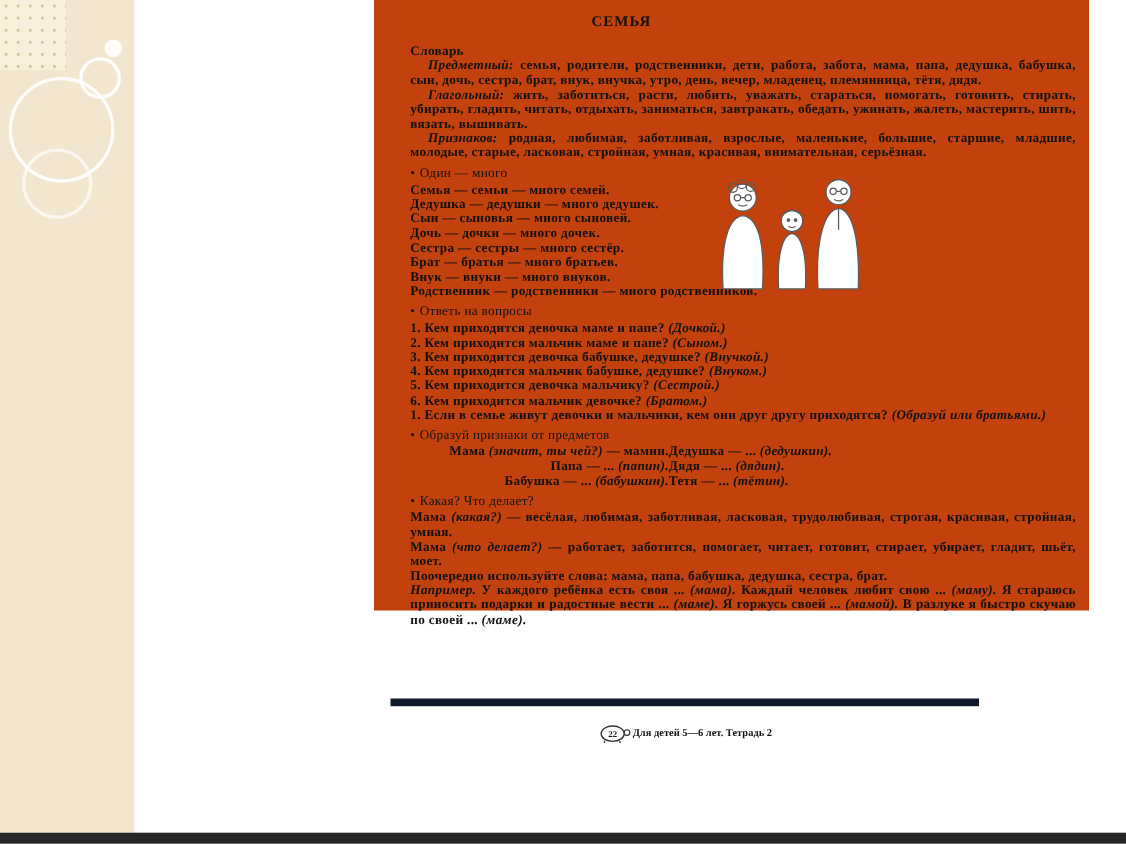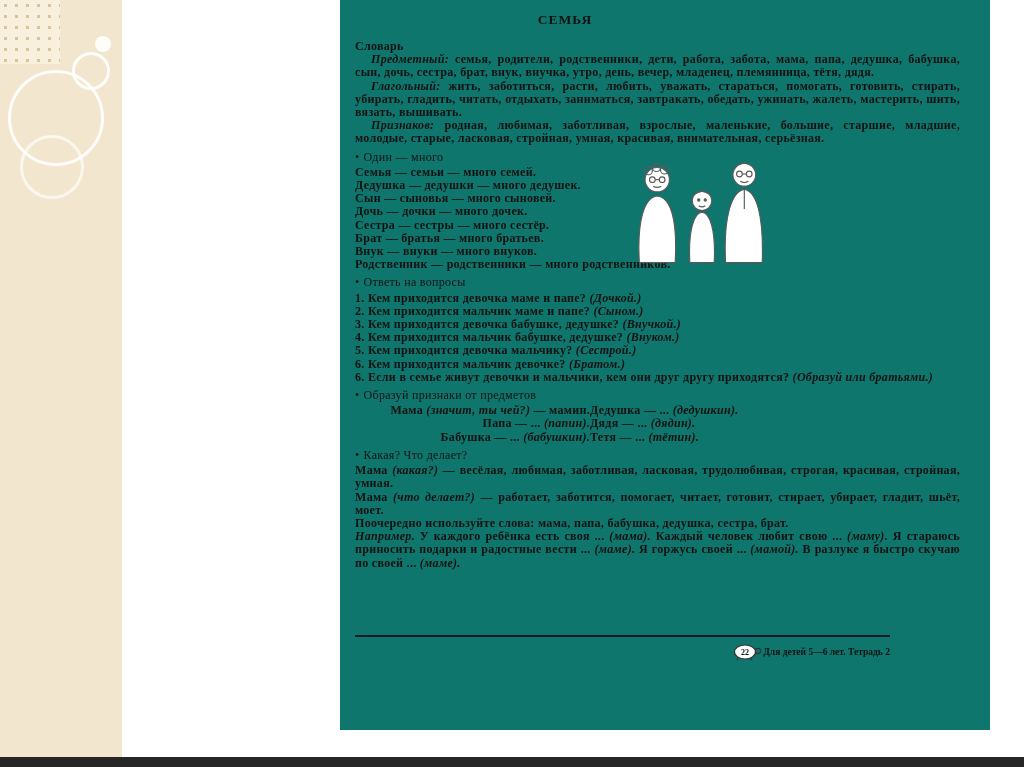"СЕМЬЯ" .page { background: #0f766e -> #c2410c; height: 730px -> 555px }
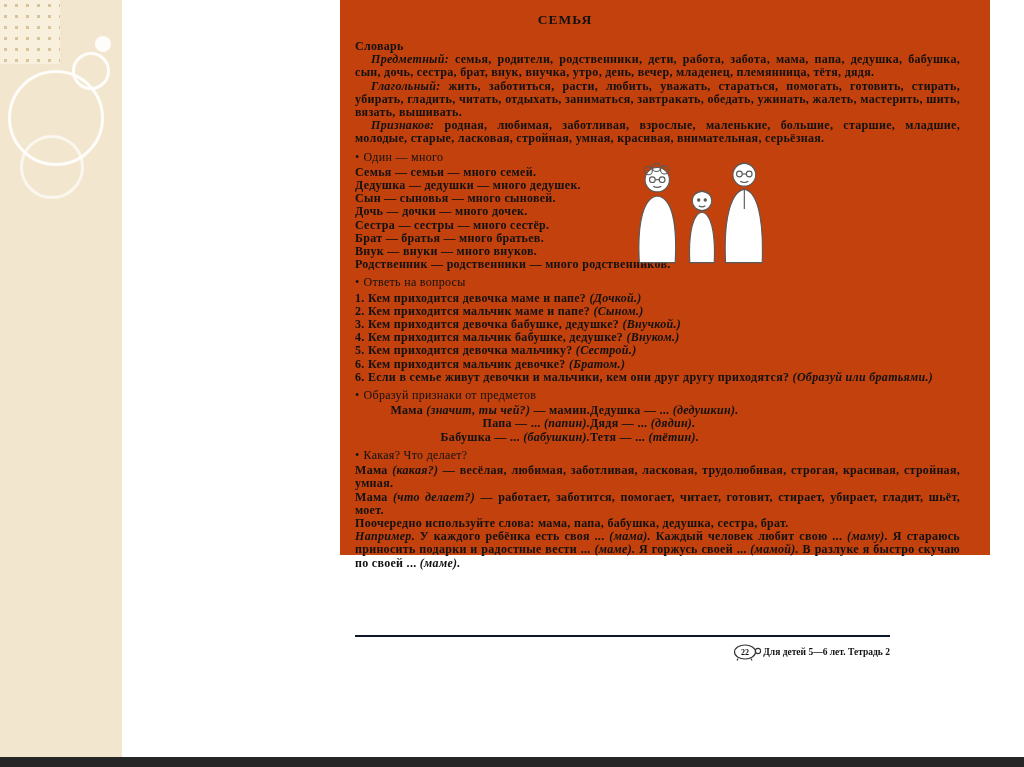"Словарь" .content { left: 15px -> 33px }
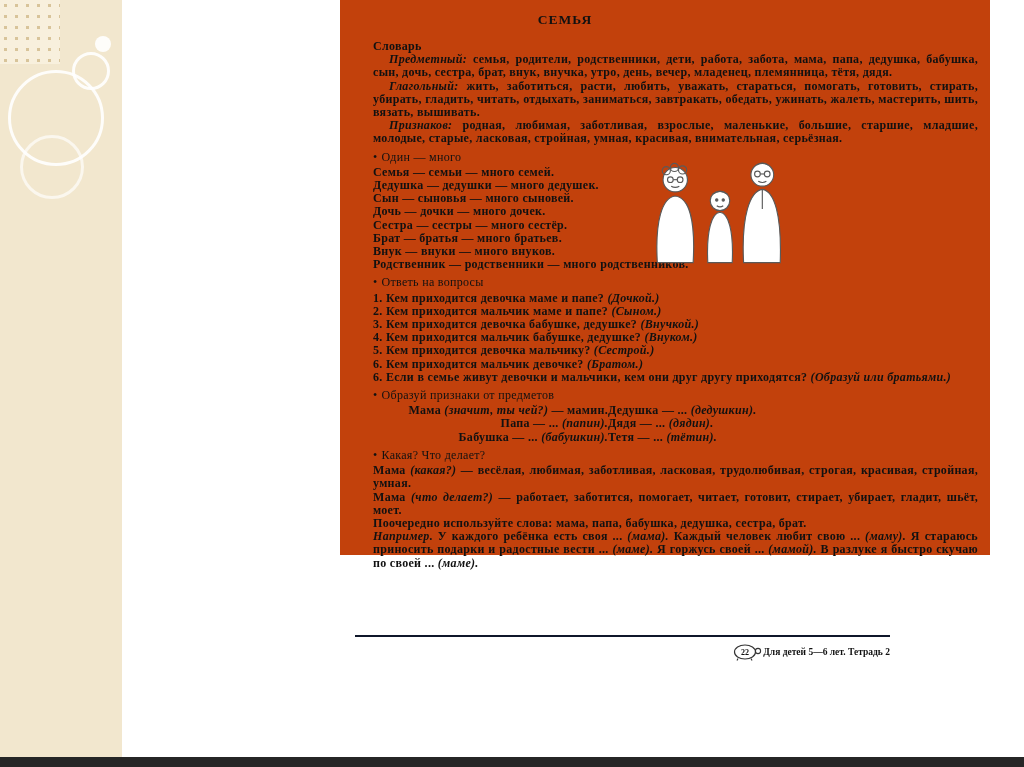"6. Если в семье живут" span { text: 6 -> 1 }
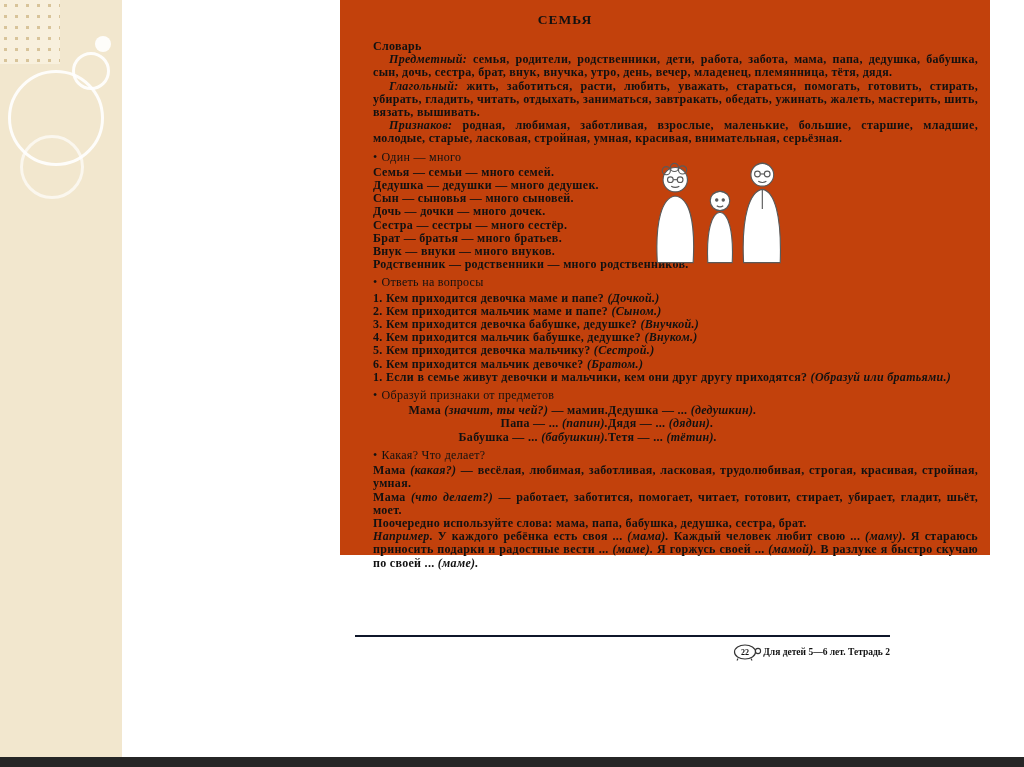"22" .footer { border-top: 2px solid #0f172a -> 7px solid #0f172a; justify-content: flex-end -> center; padding-top: 6px -> 16px }
